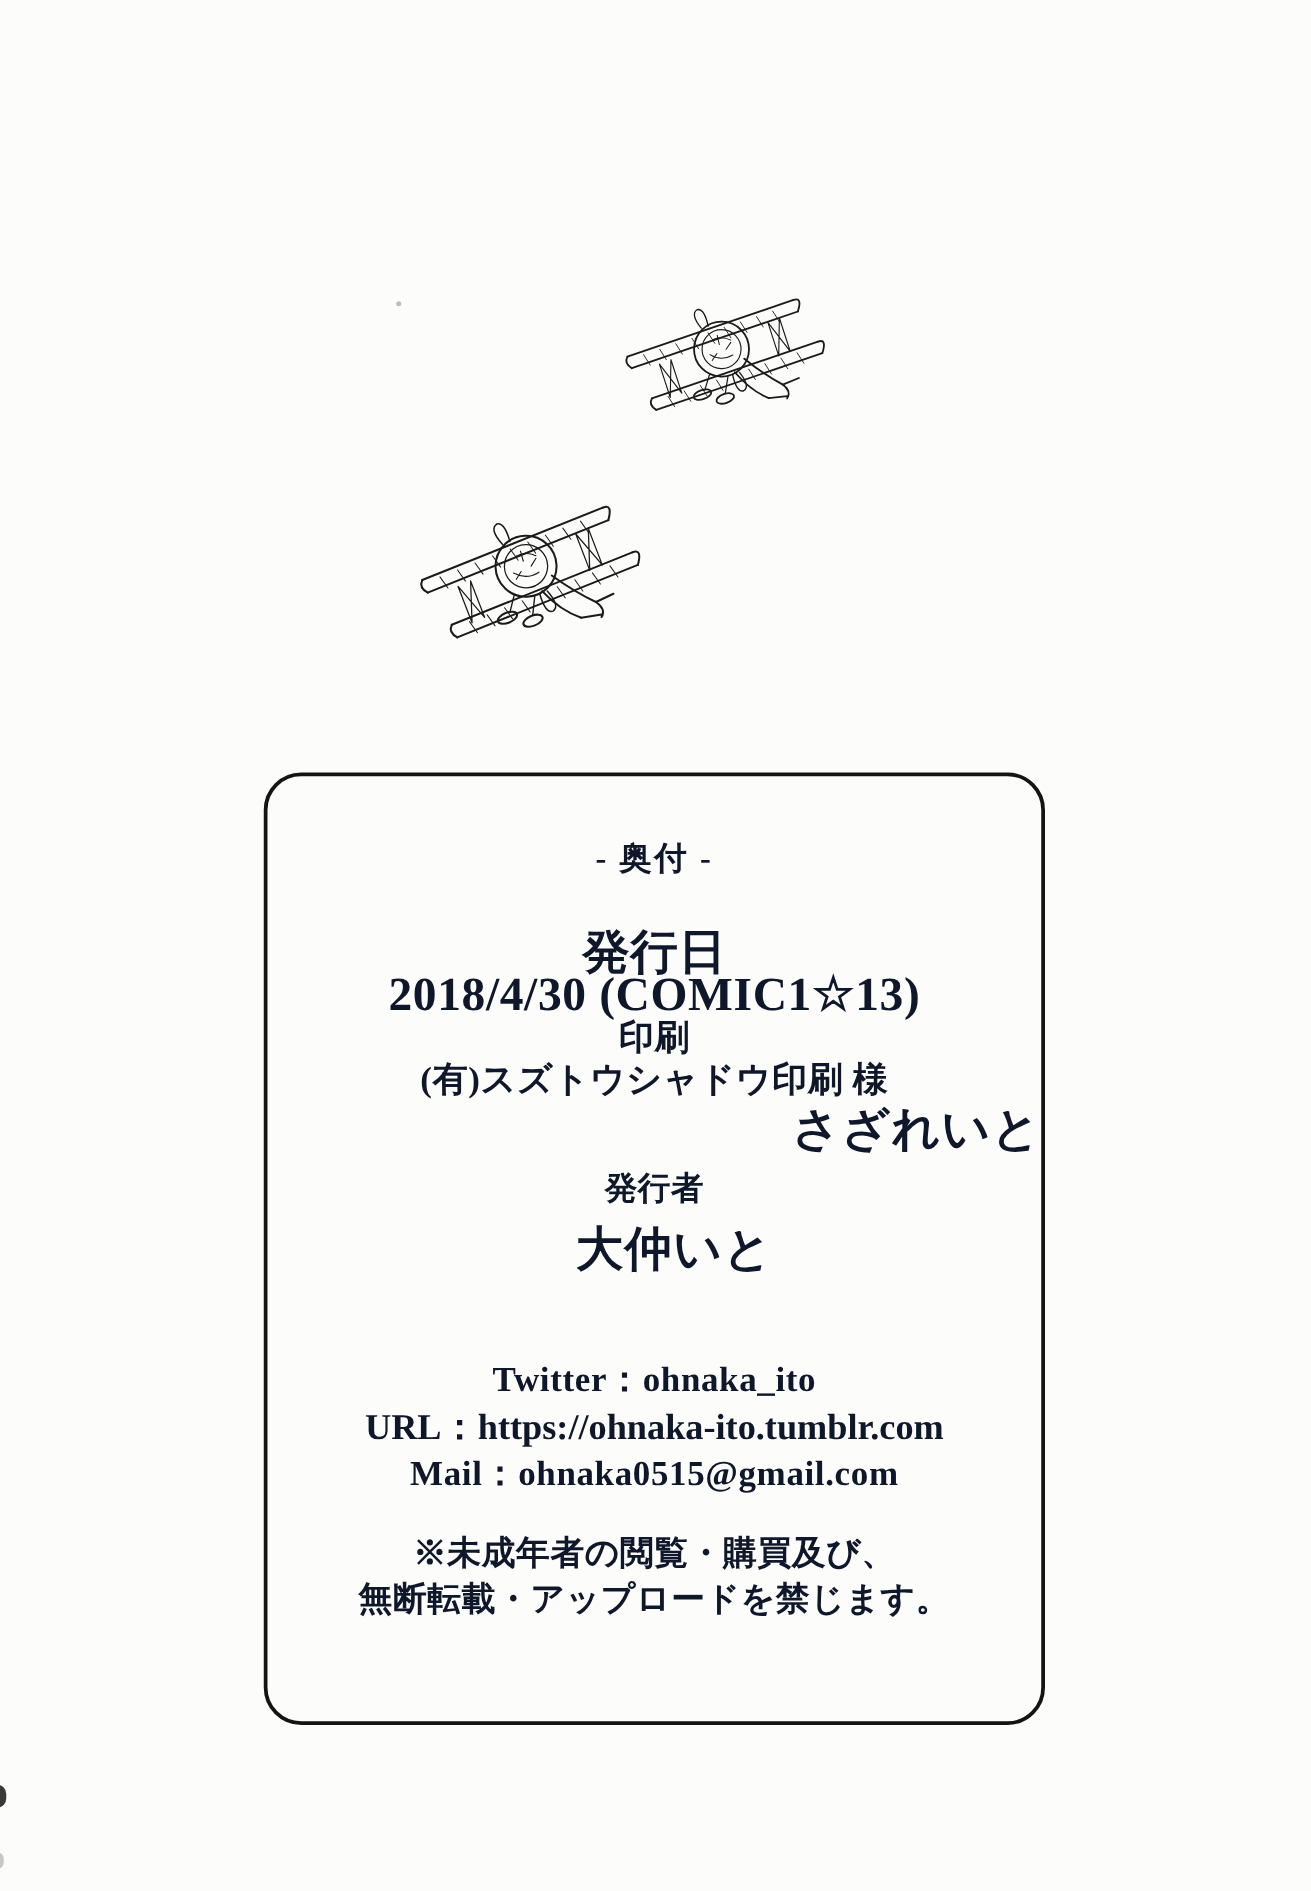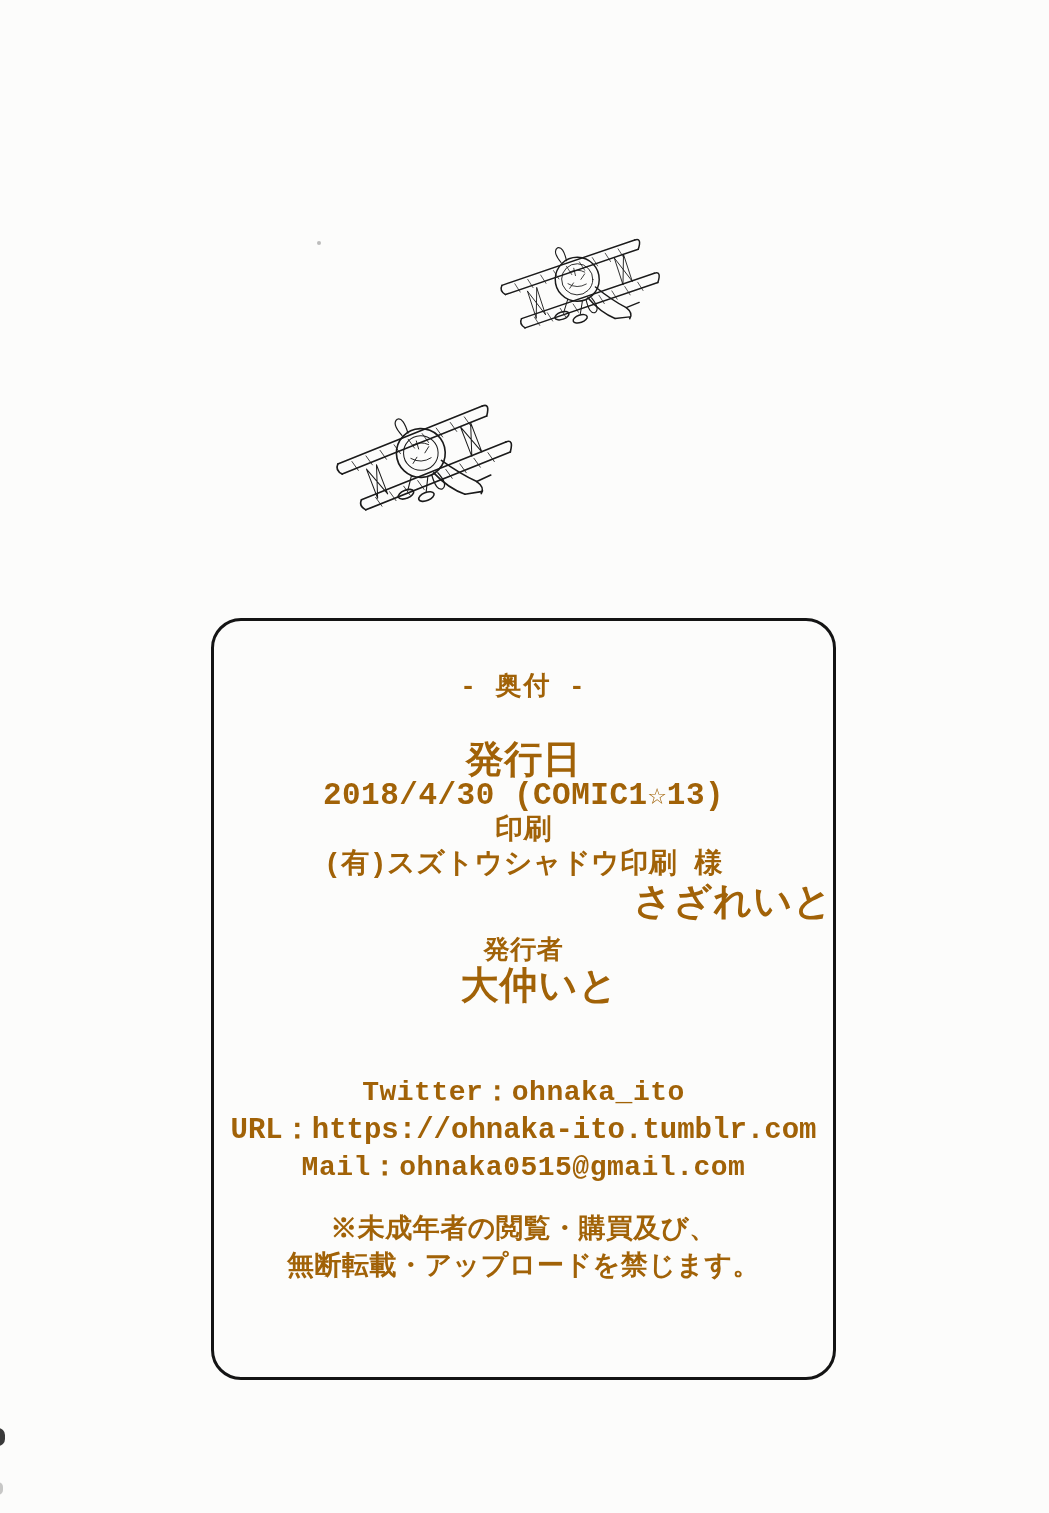"- 奥付 -" .page { color: #a16207 -> #0f172a; font-family: Liberation Mono, monospace -> Liberation Serif, serif }
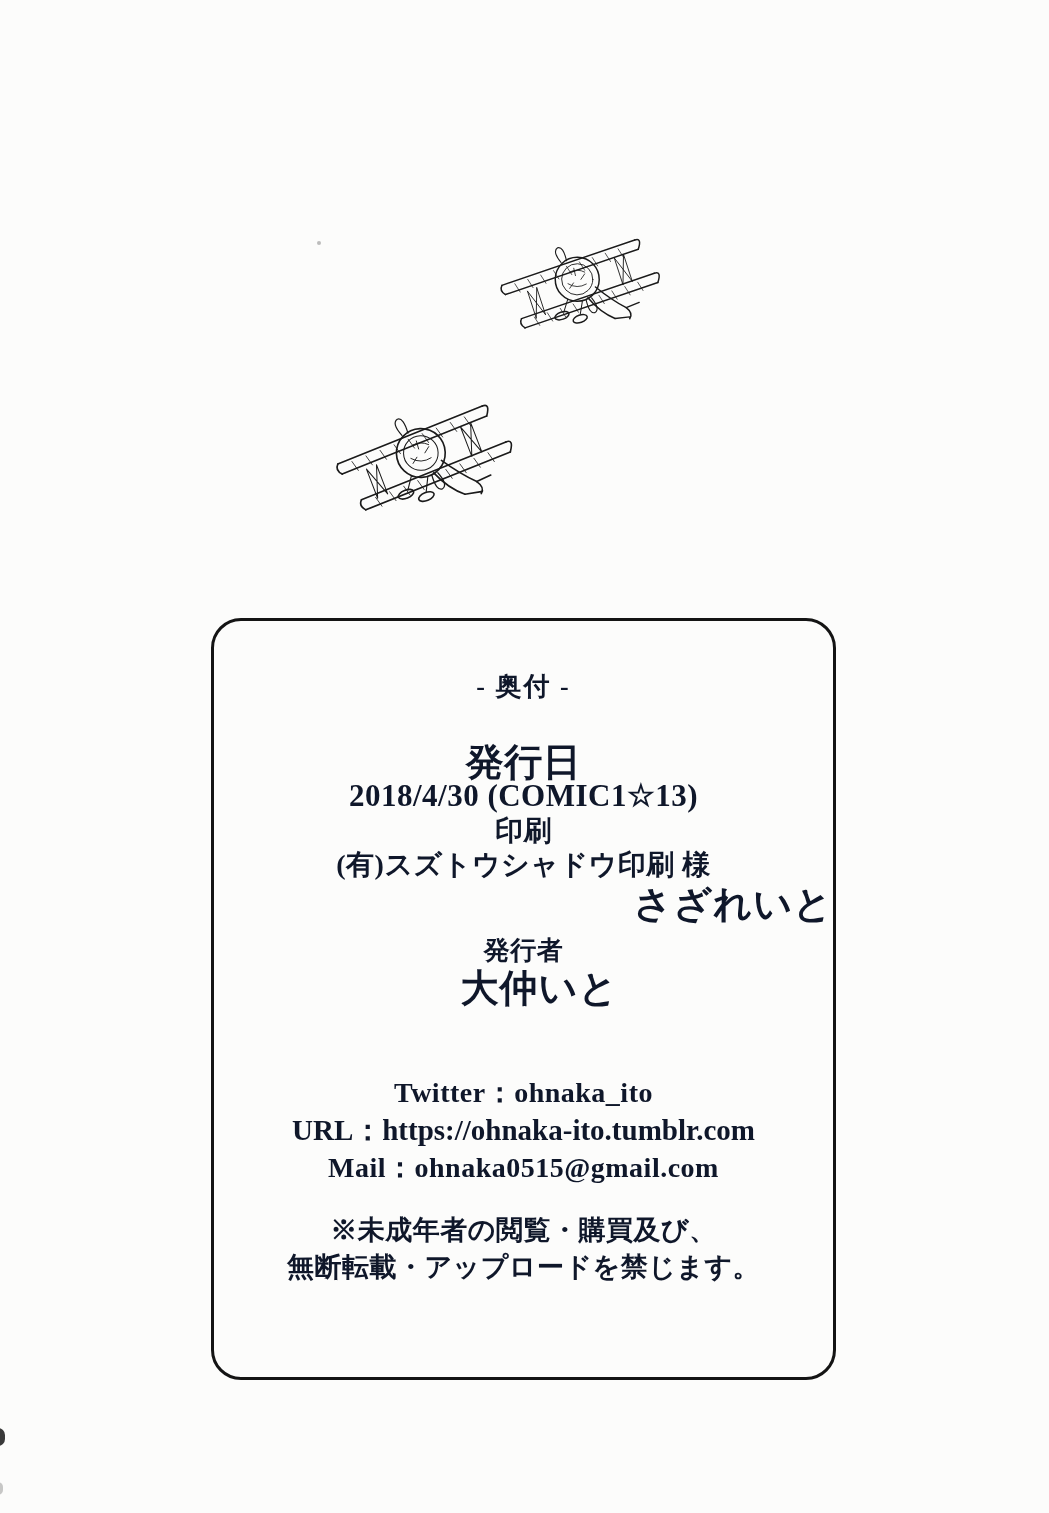"2018/4/30 (COMIC1☆13)" .l-date { font-size: 31px -> 38px }
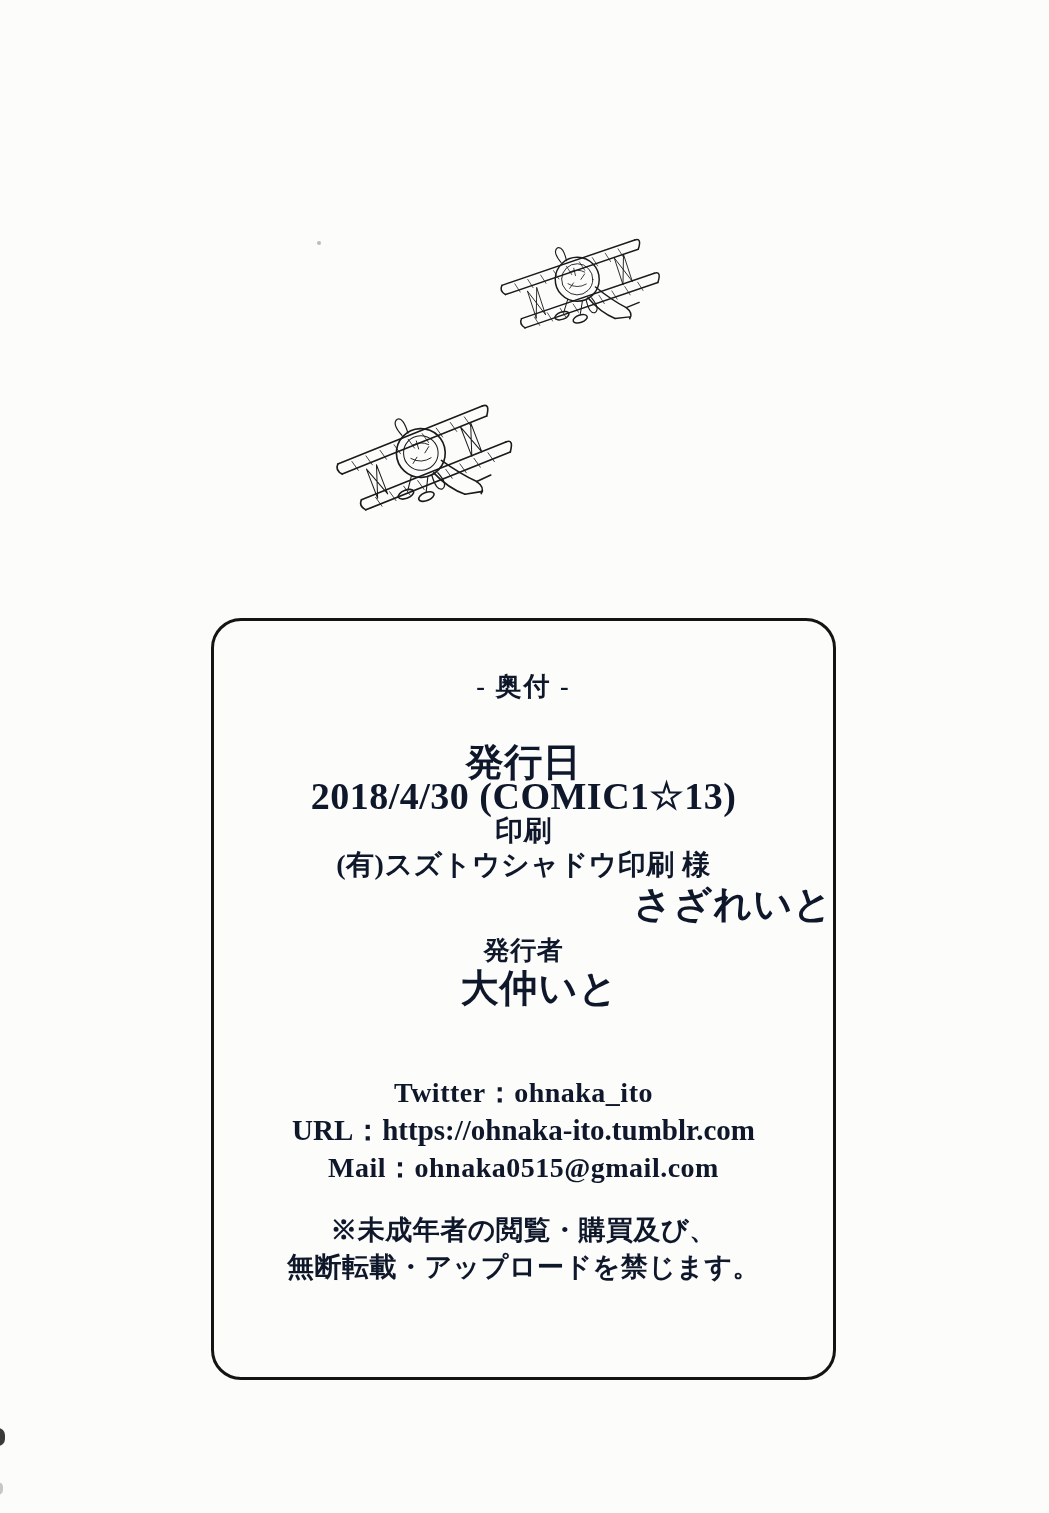"大仲いと" .l-pub-n { margin-top: none -> 12px }
